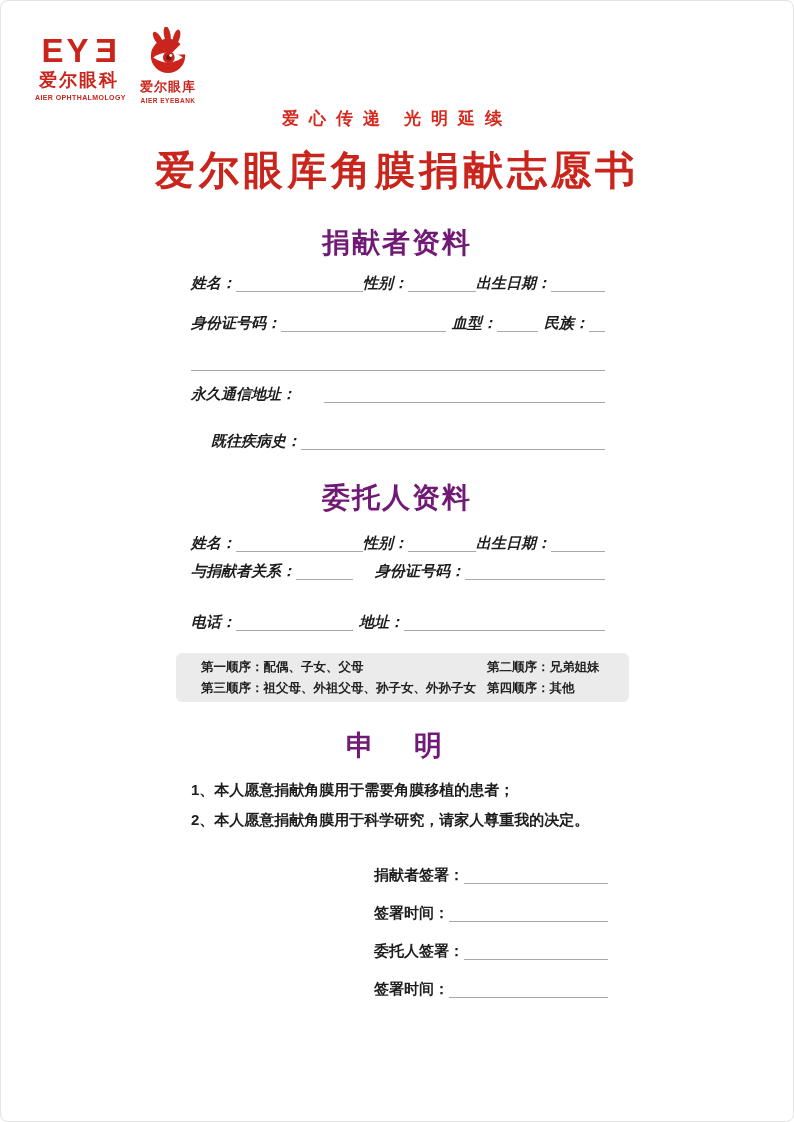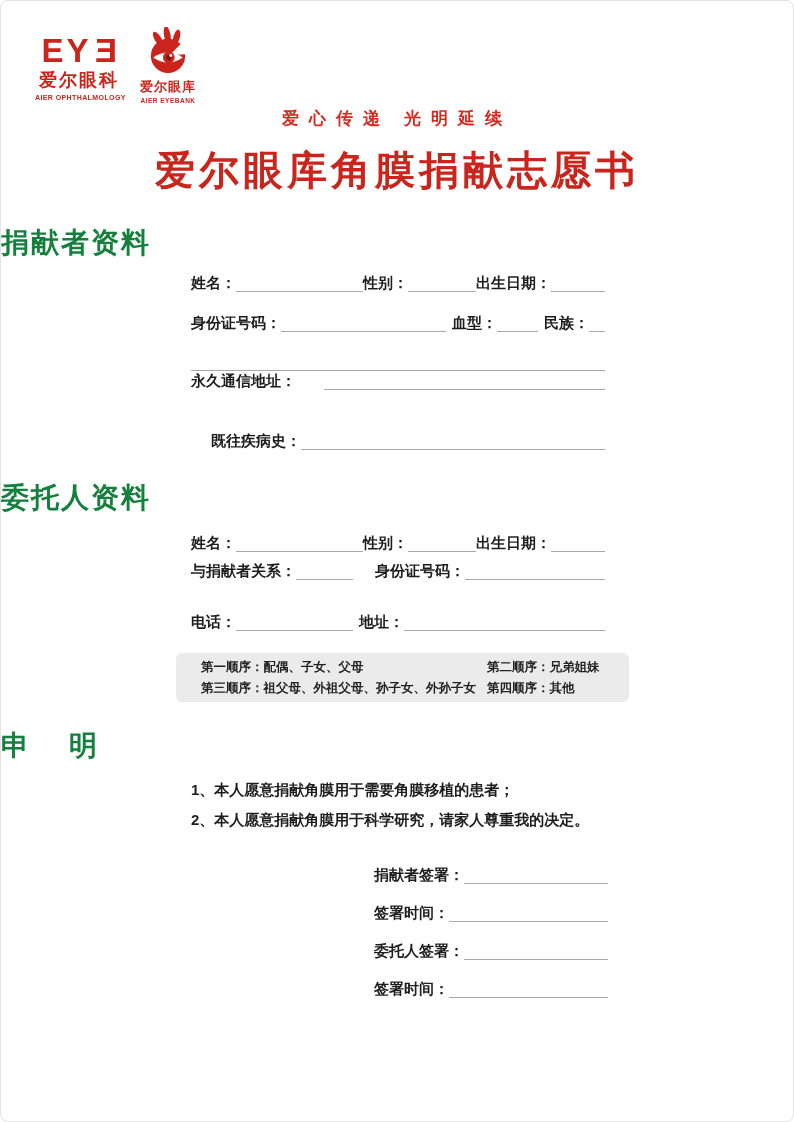"捐献者资料" .section-heading { color: #15803d -> #701a75; text-align: left -> center }
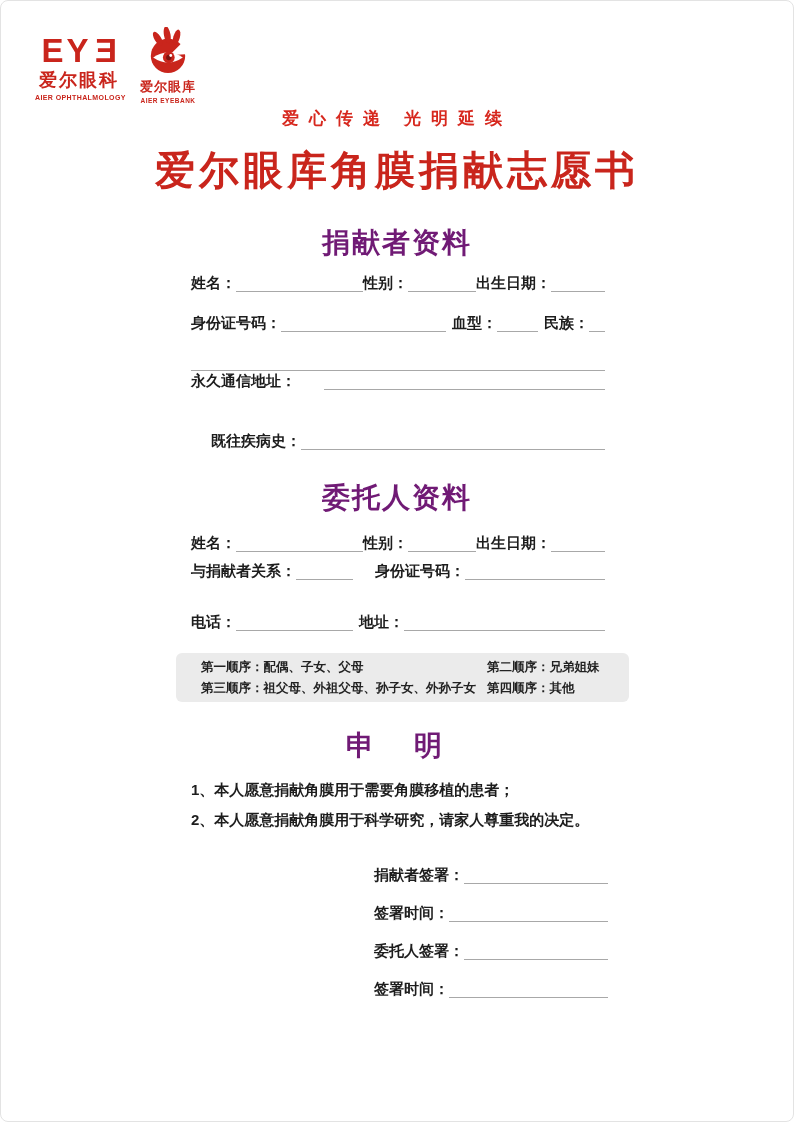"姓名：" .form-row { font-style: none -> italic }
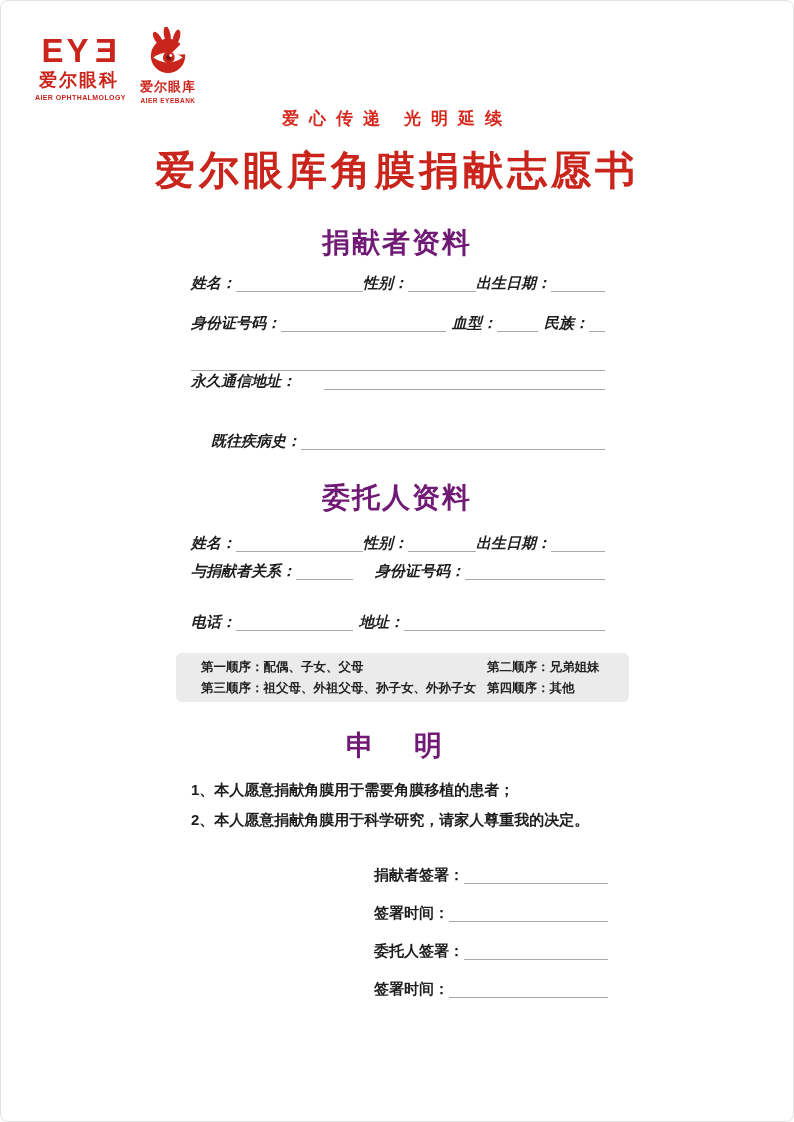"永久通信地址：" .d-r4 { top: 370px -> 383px }
